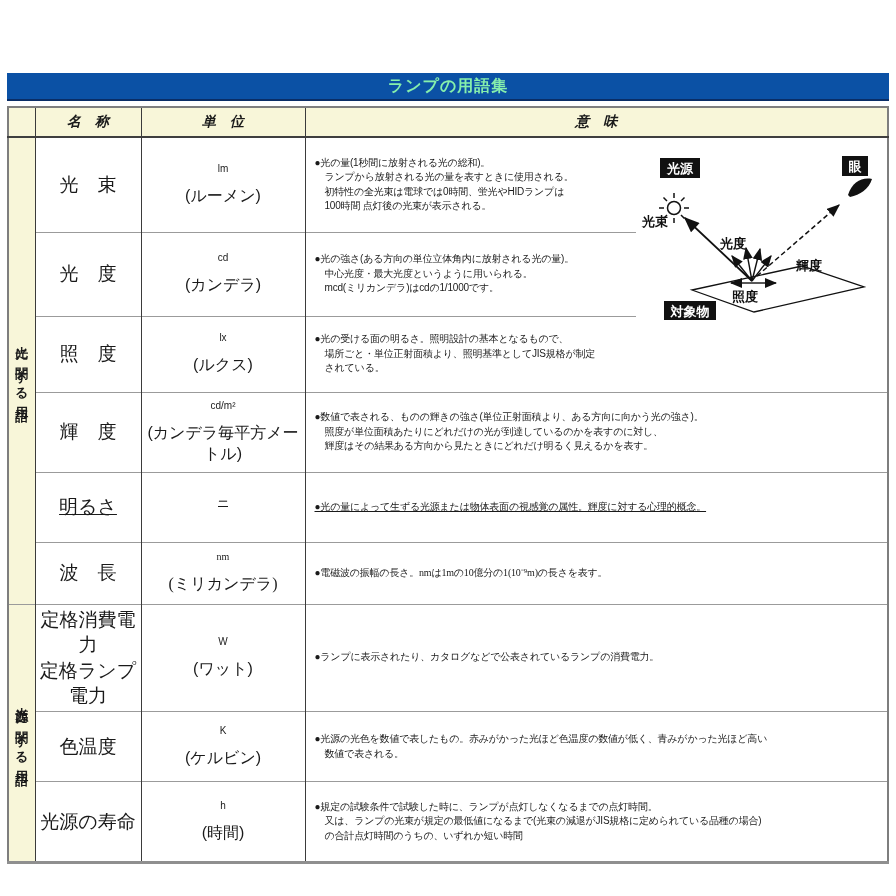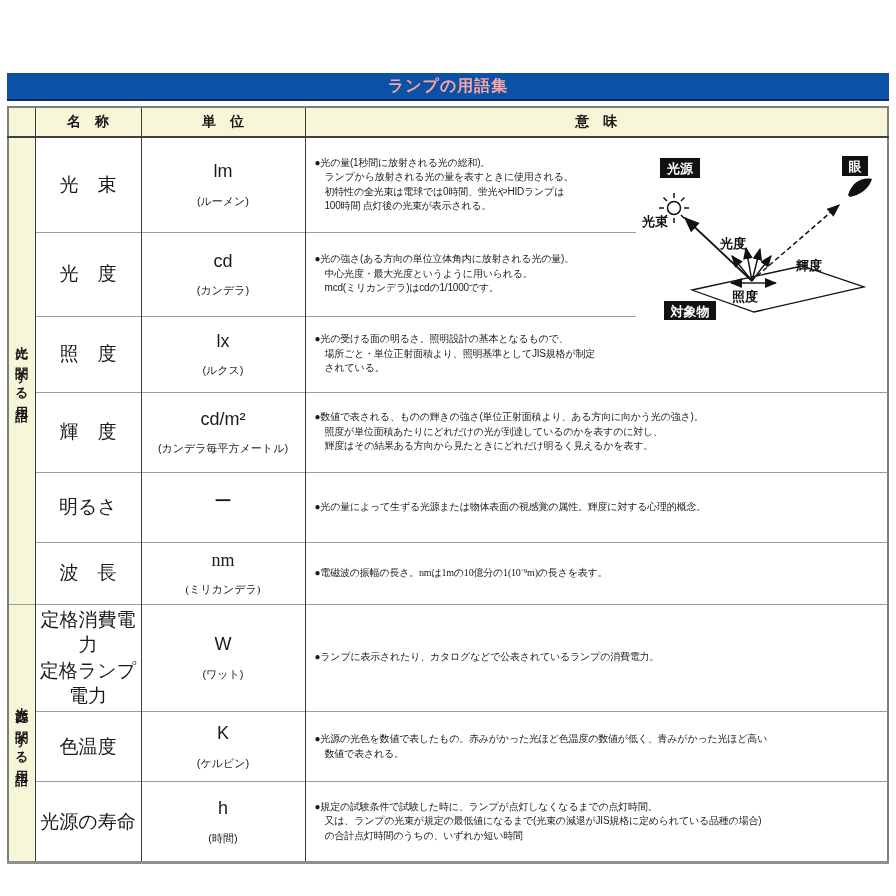"ランプの用語集" .title-bar { color: #fca5a5 -> #86efac }
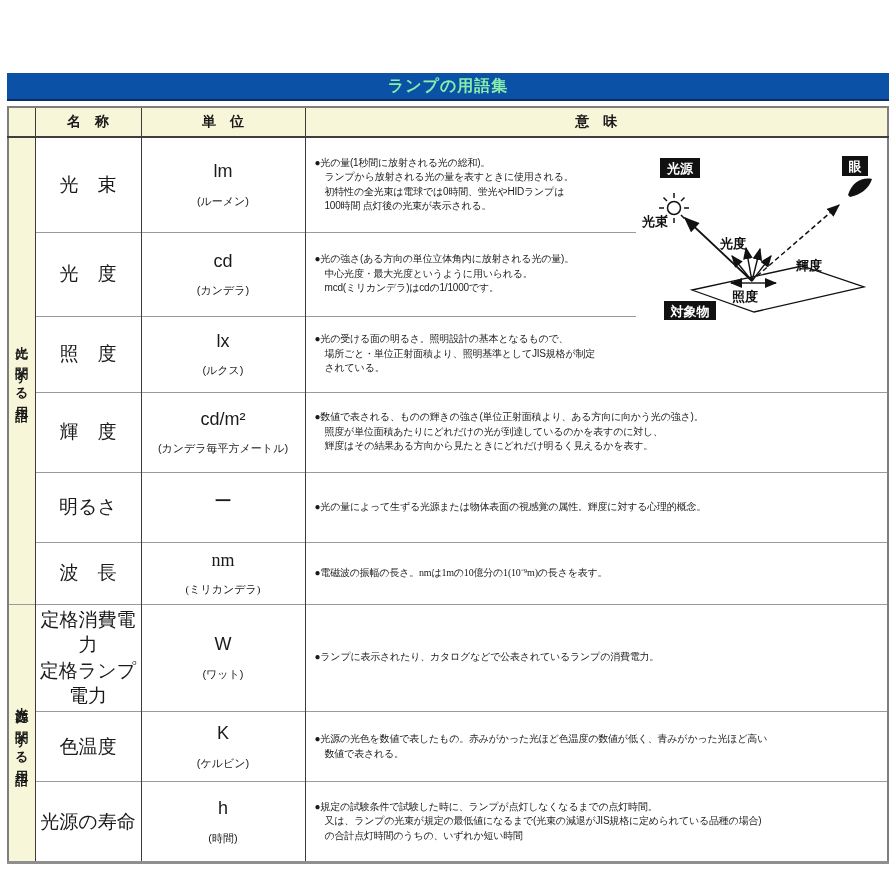"名 称" tr.head { font-style: none -> italic }
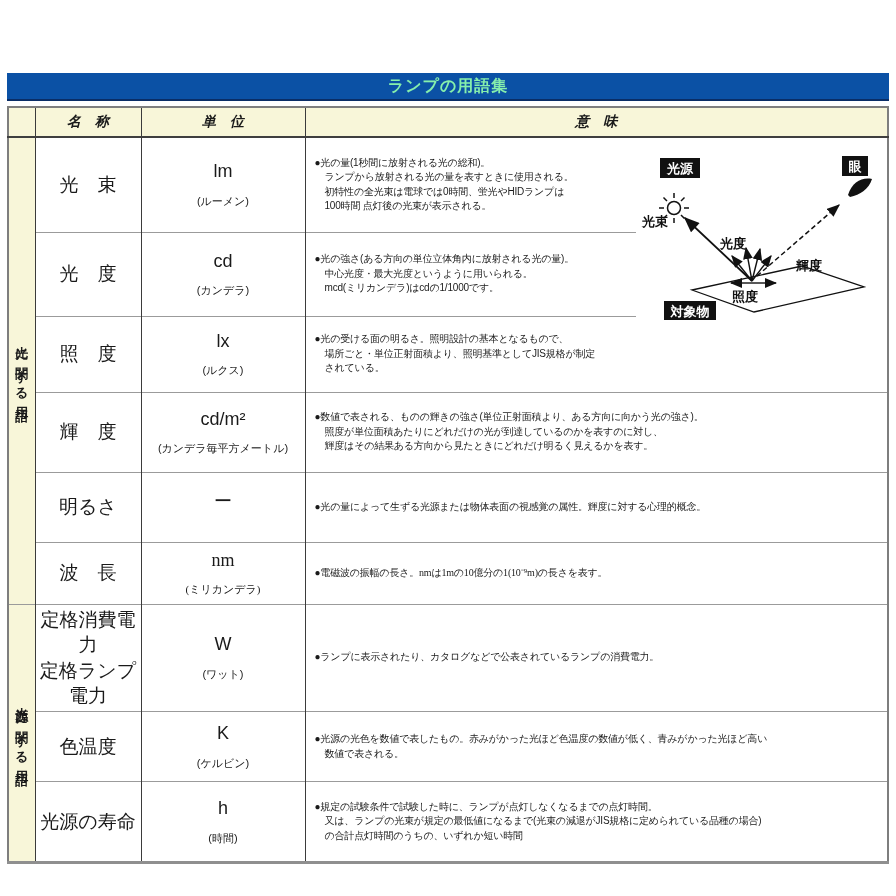"lm" .unit-symbol { font-size: 18px -> 10px }
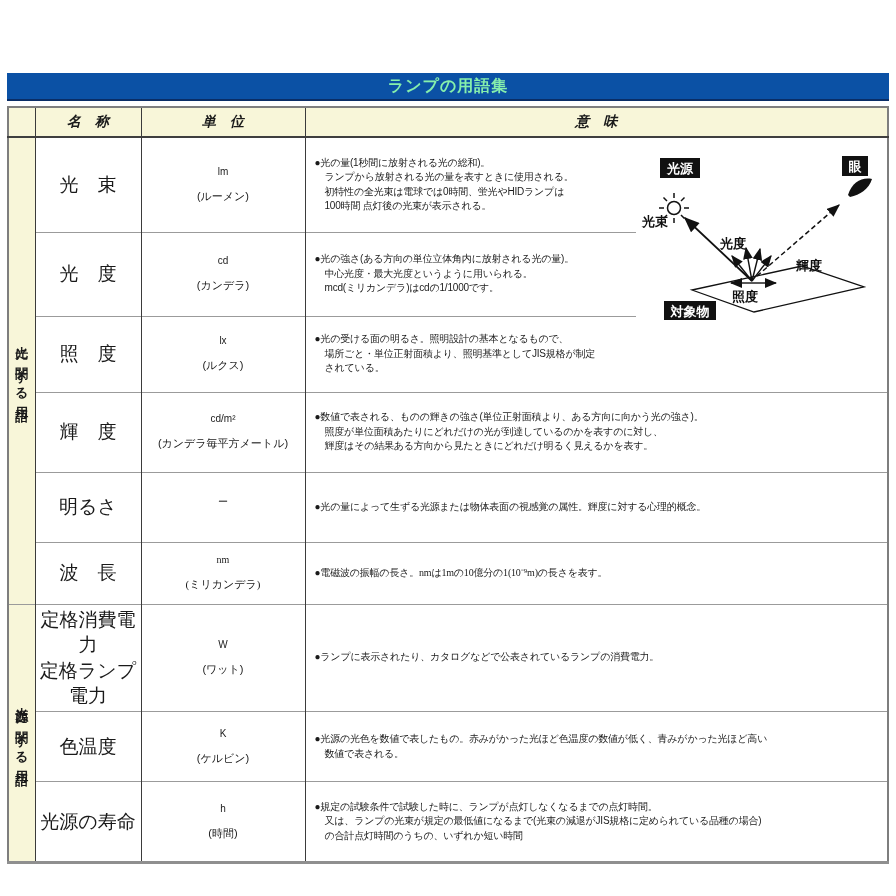"(ルーメン)" .unit-name { font-size: 11px -> 16px }
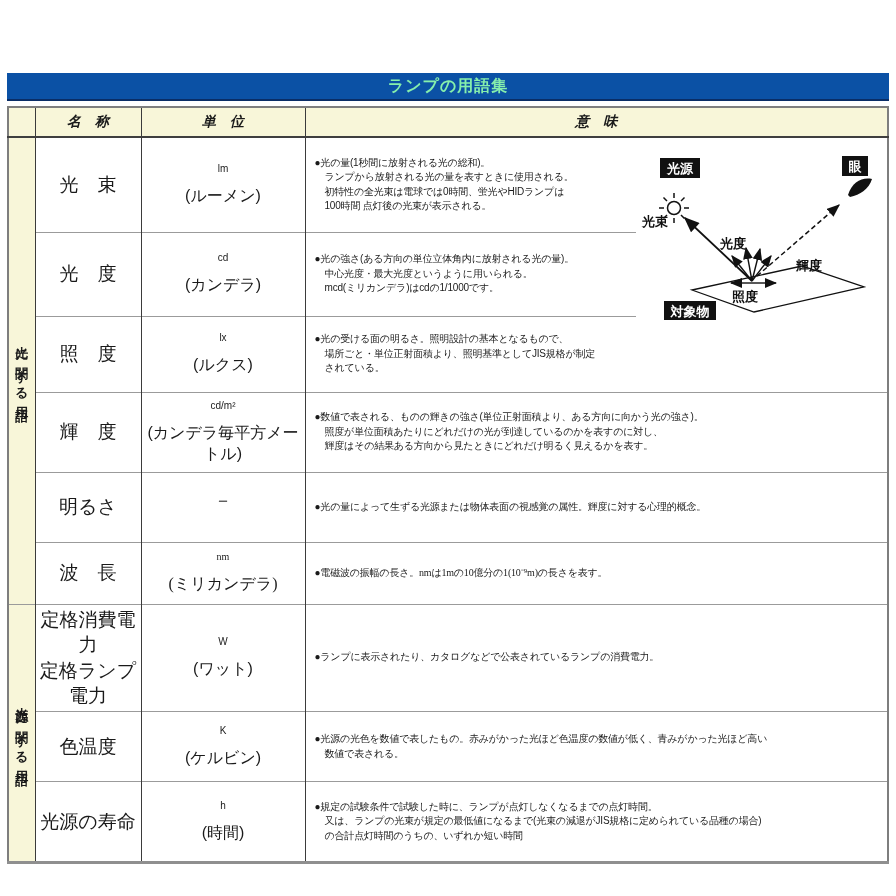"明るさ" tr { text-decoration: none -> underline }
